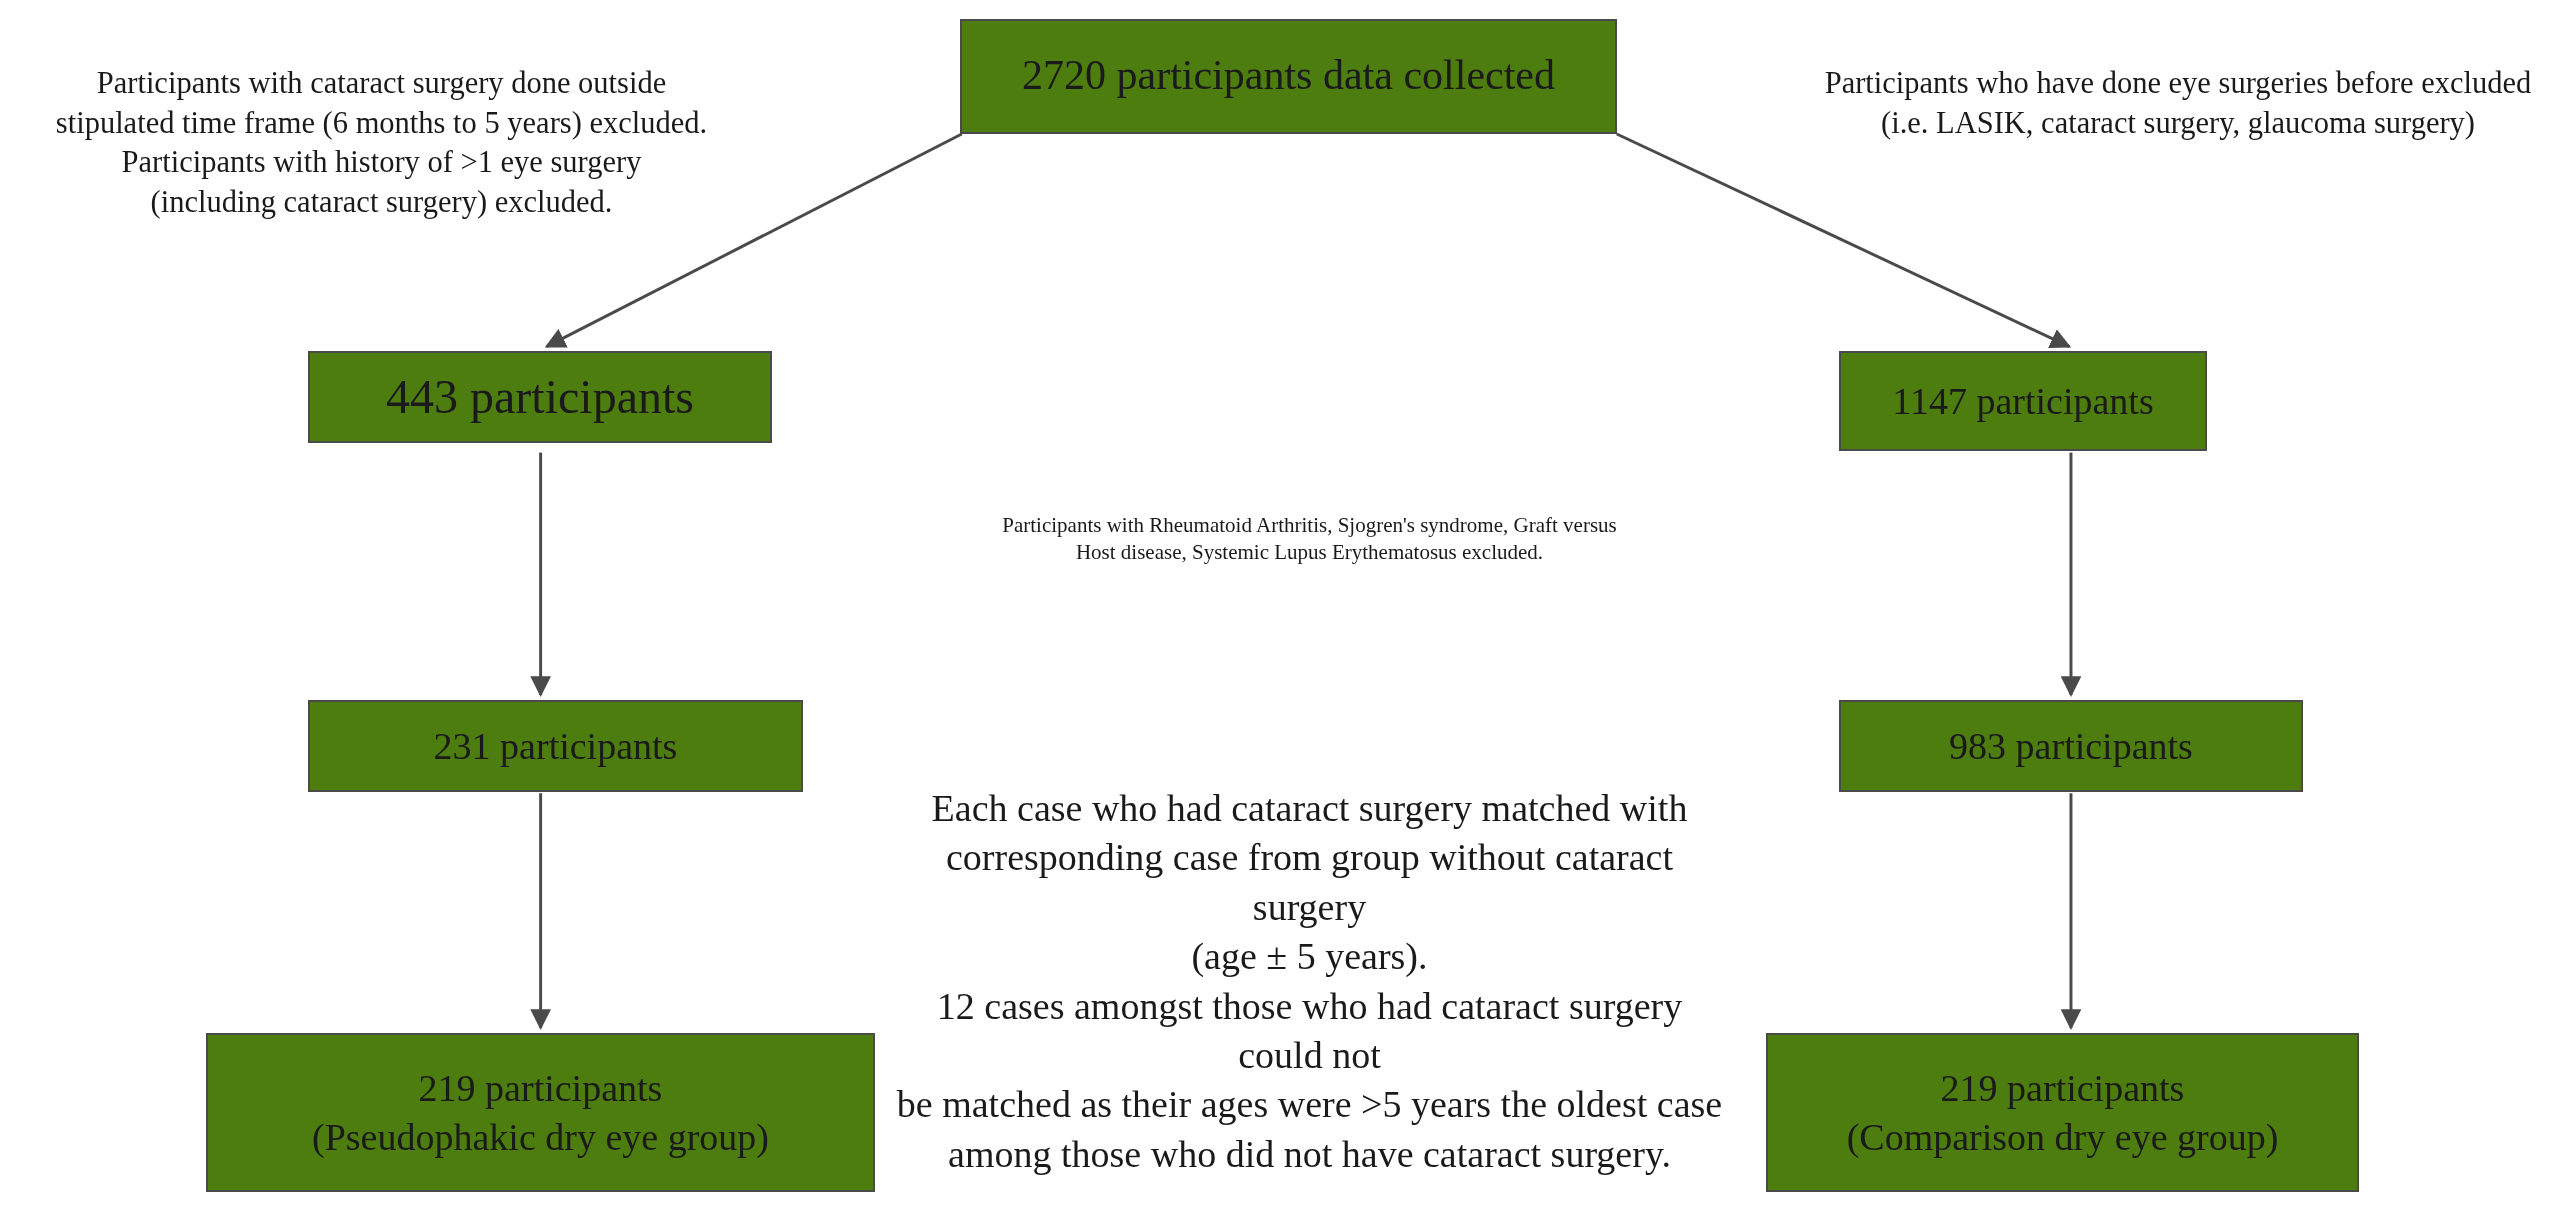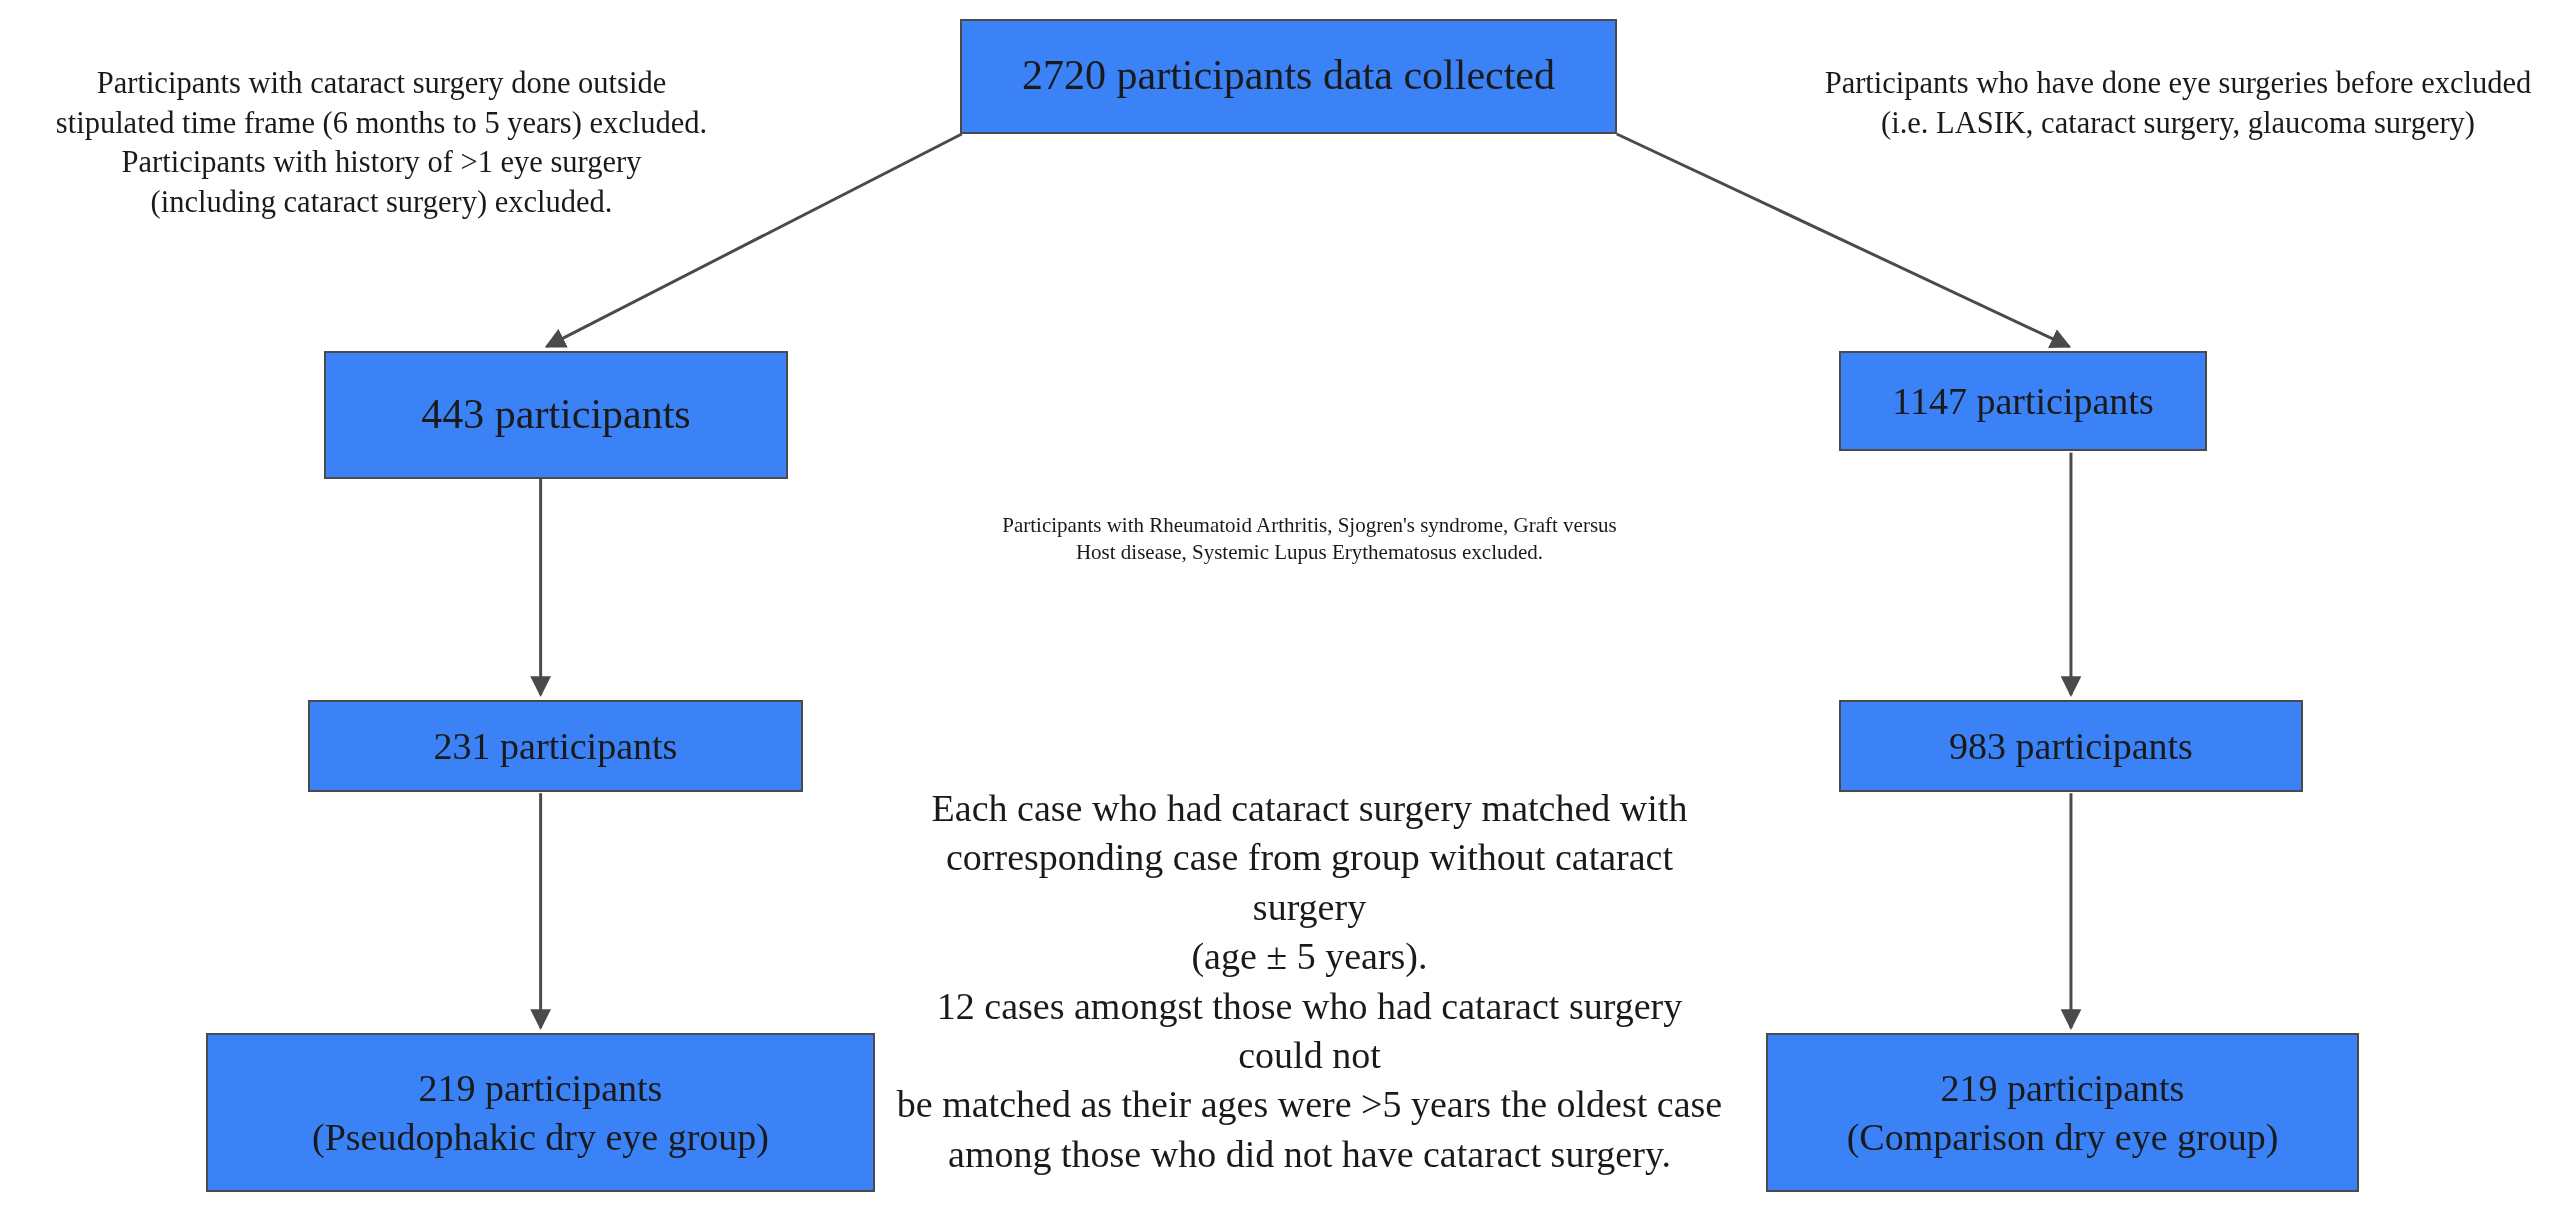"2720 participants data collected" .node { background: #3b82f6 -> #4d7c0f }
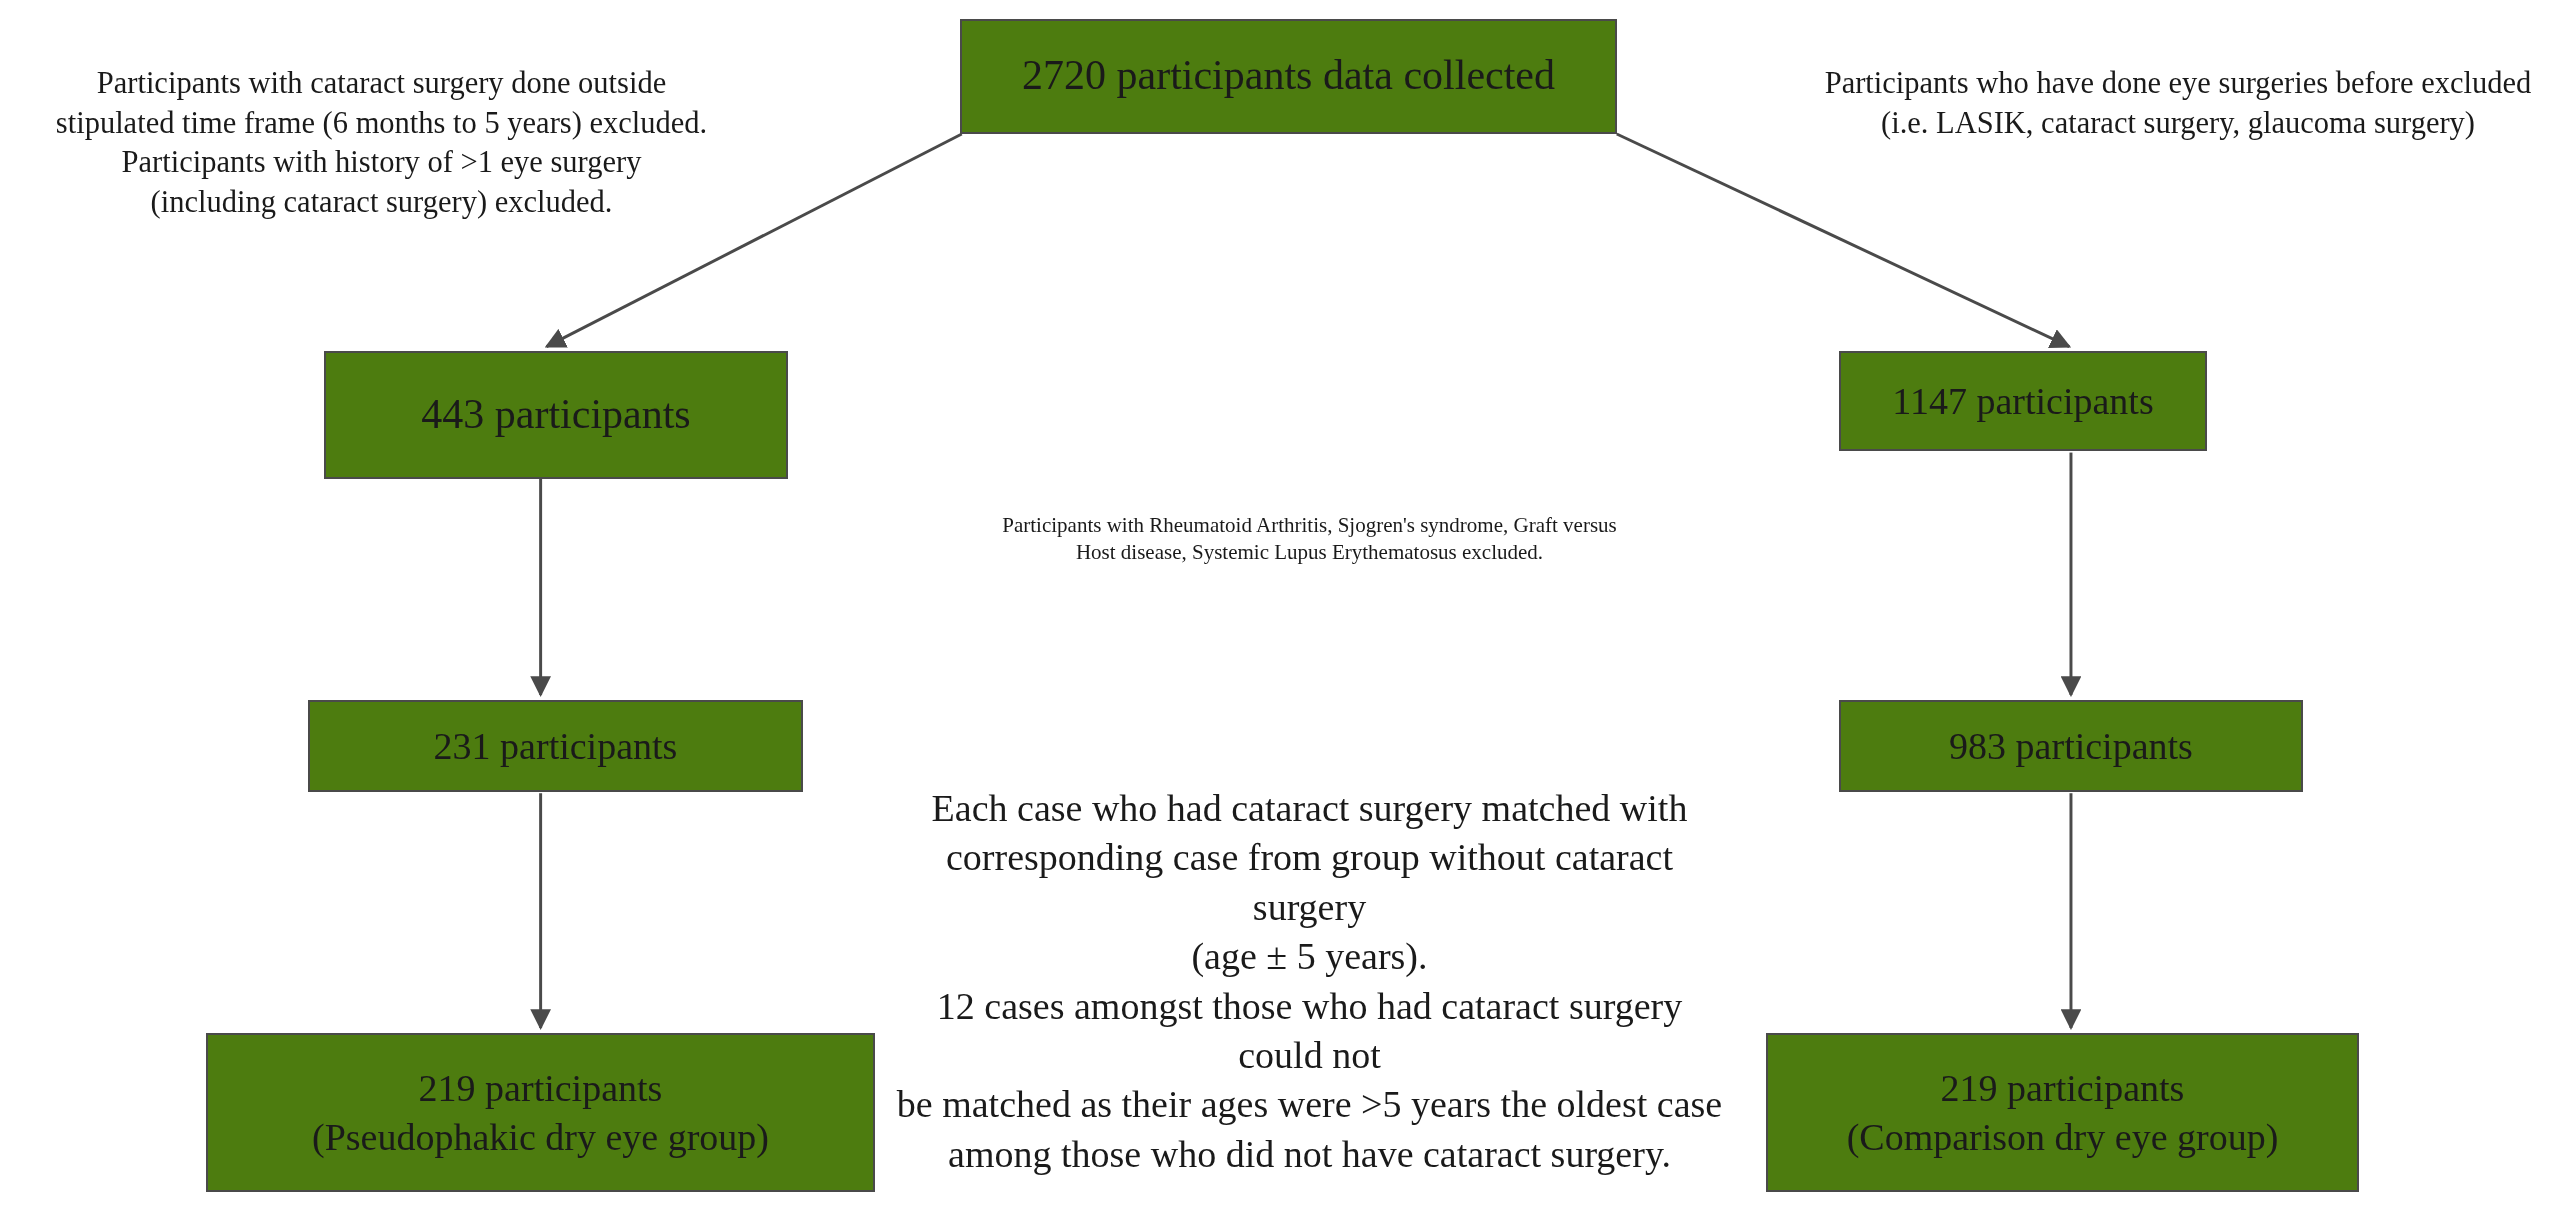"443 participants" #node-left-1 { font-size: 42px -> 48px; height: 128px -> 92px; left: 324px -> 308px }
